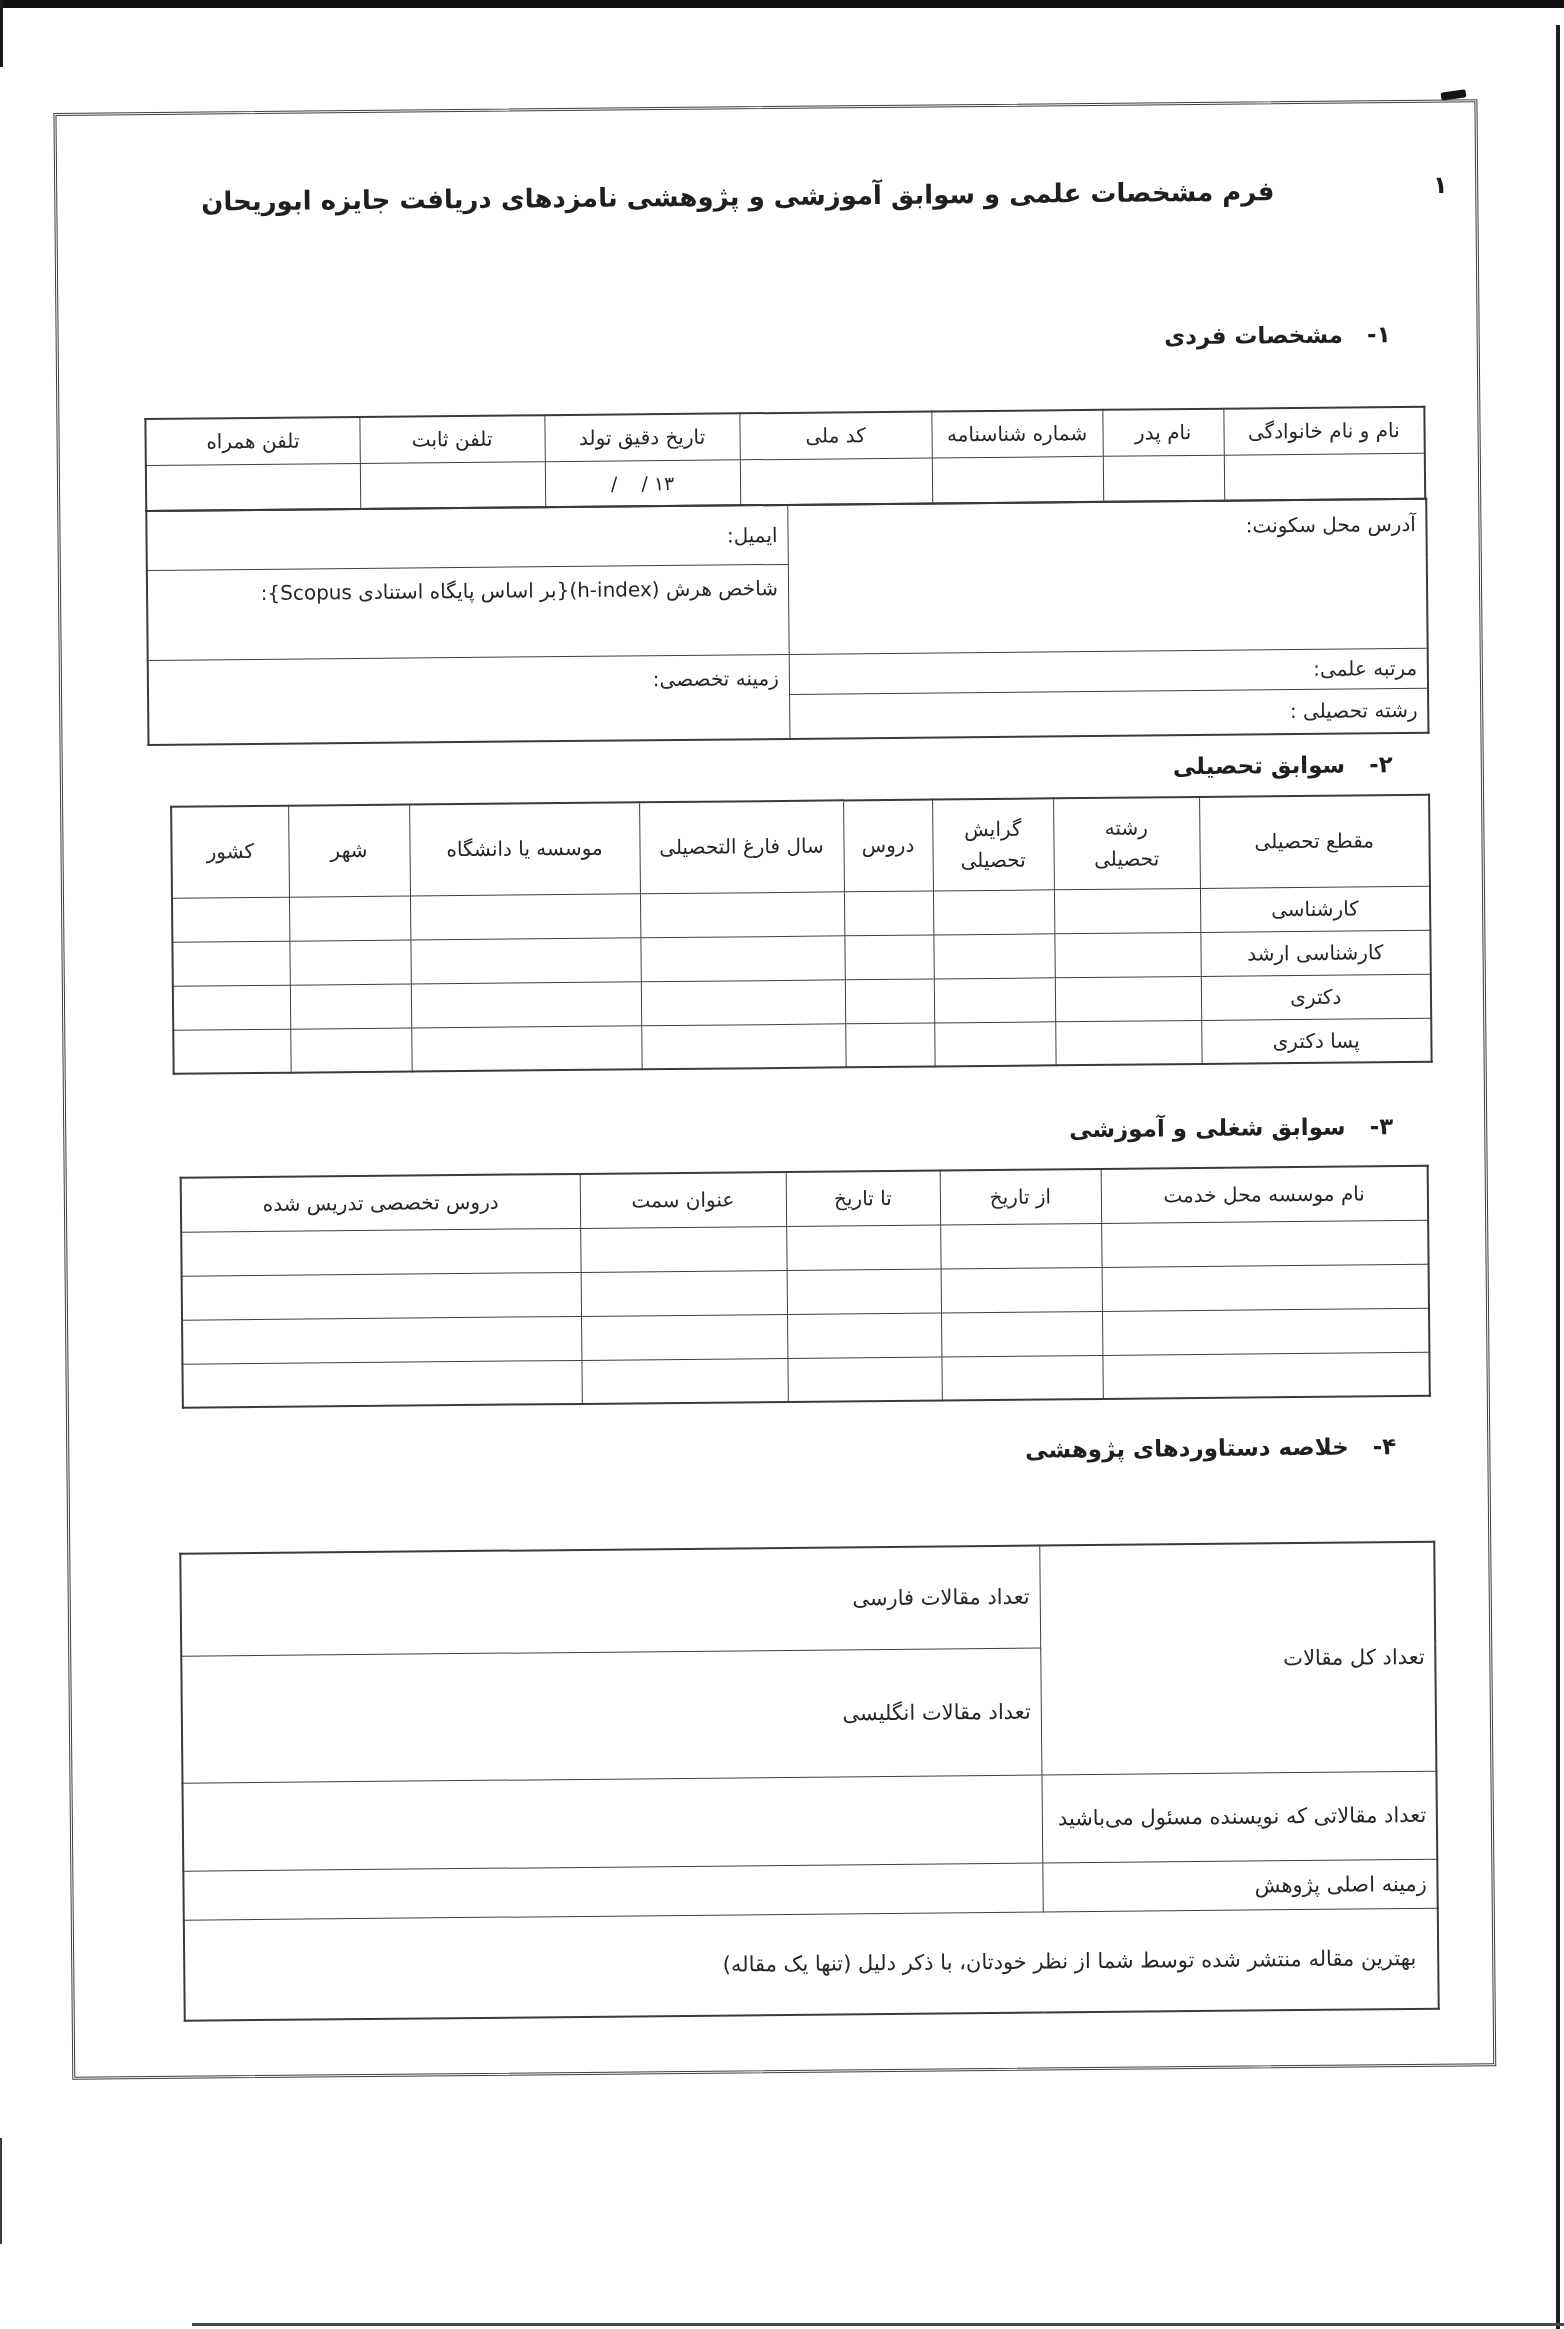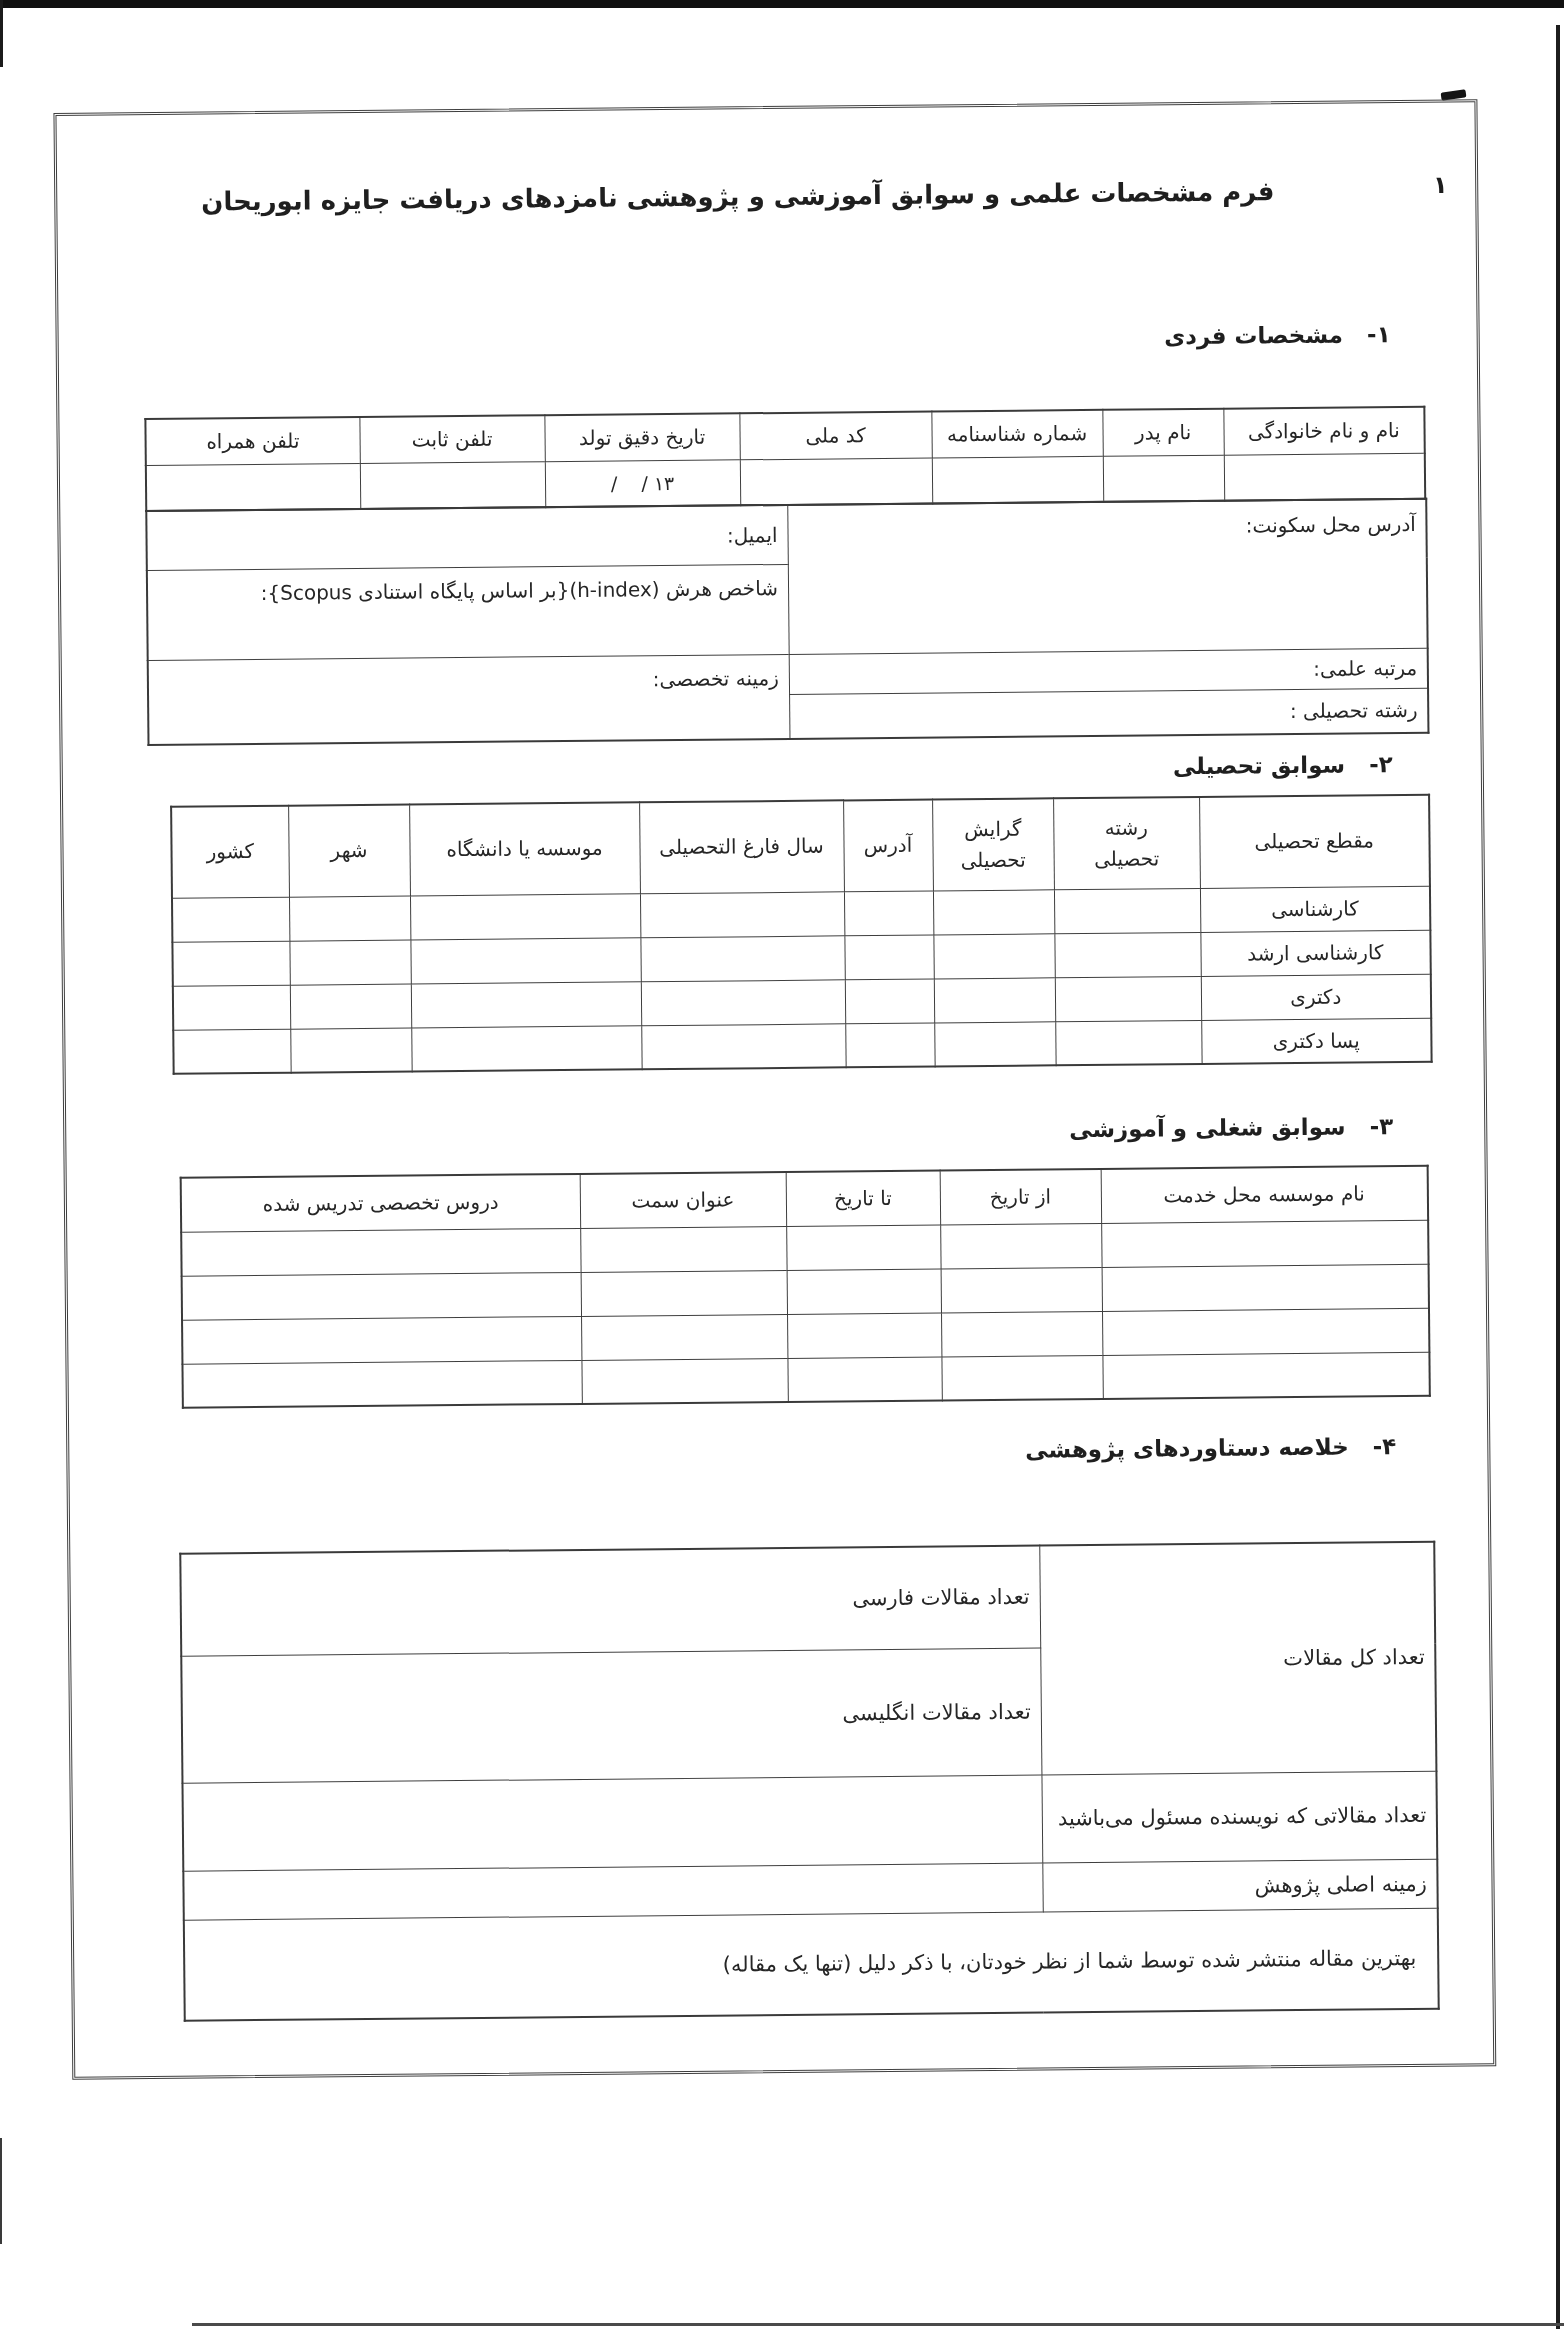"آدرس" th { text: آدرس -> دروس }
